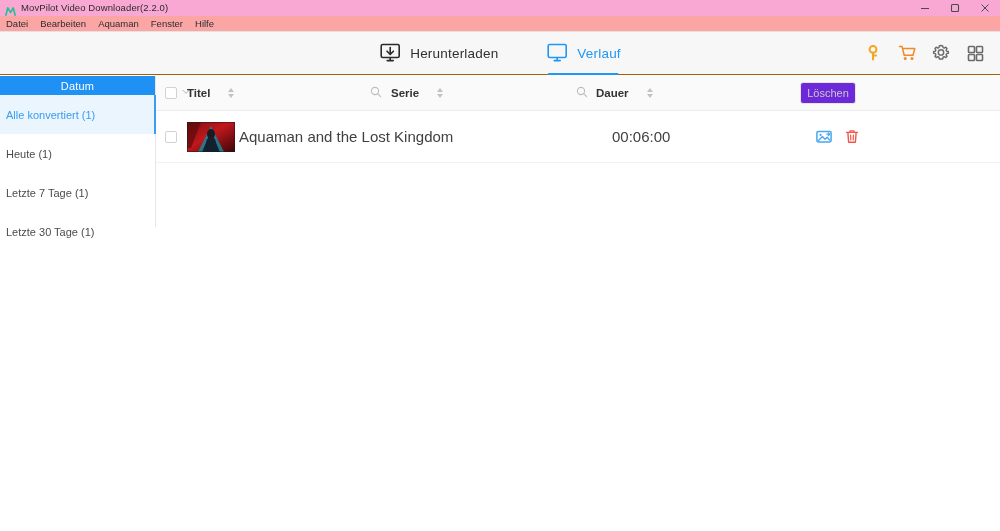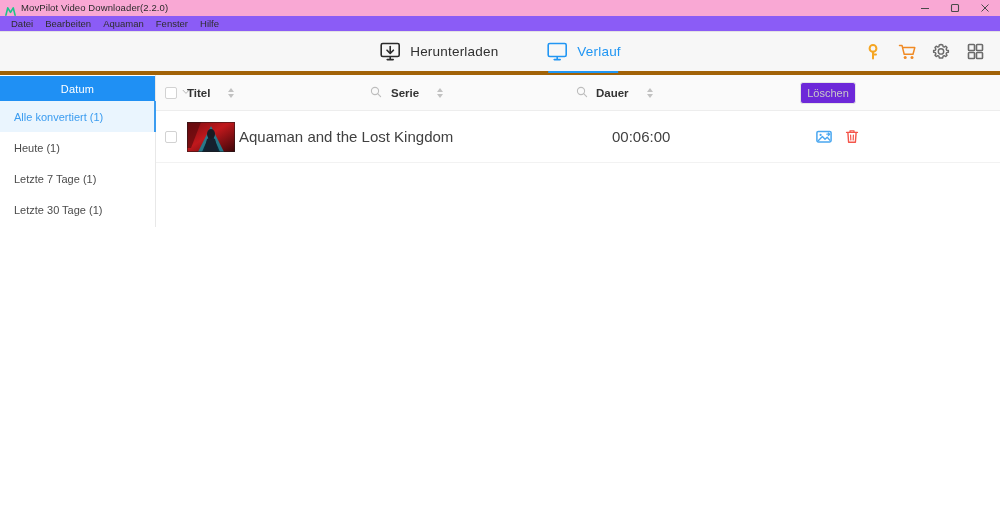"Datei" .menubar { background: #8b5cf6 -> #fca5a5; padding-left: 5px -> none }
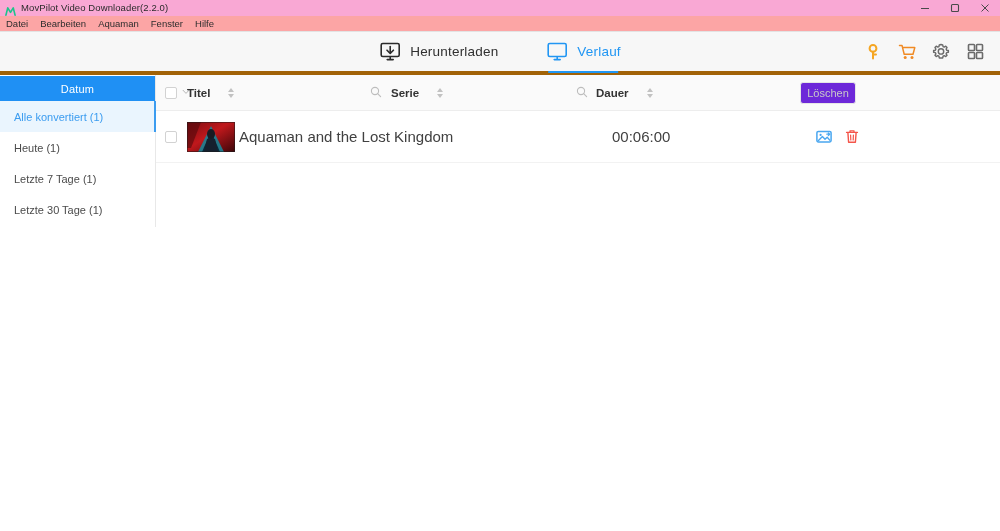"Herunterladen" .toolbar { border-bottom: 4px solid #a16207 -> 1px solid #a16207 }
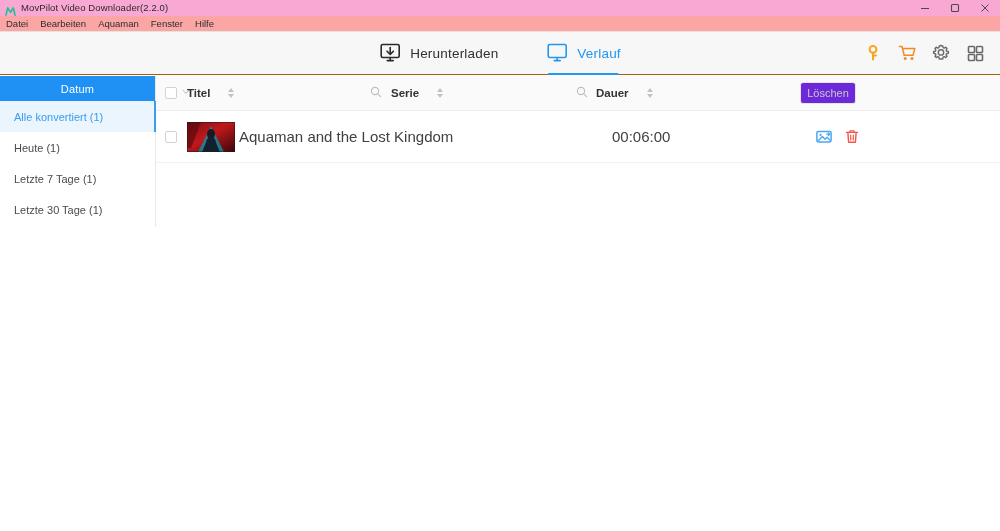"Datum" .sidebar-header { height: 25px -> 19px }
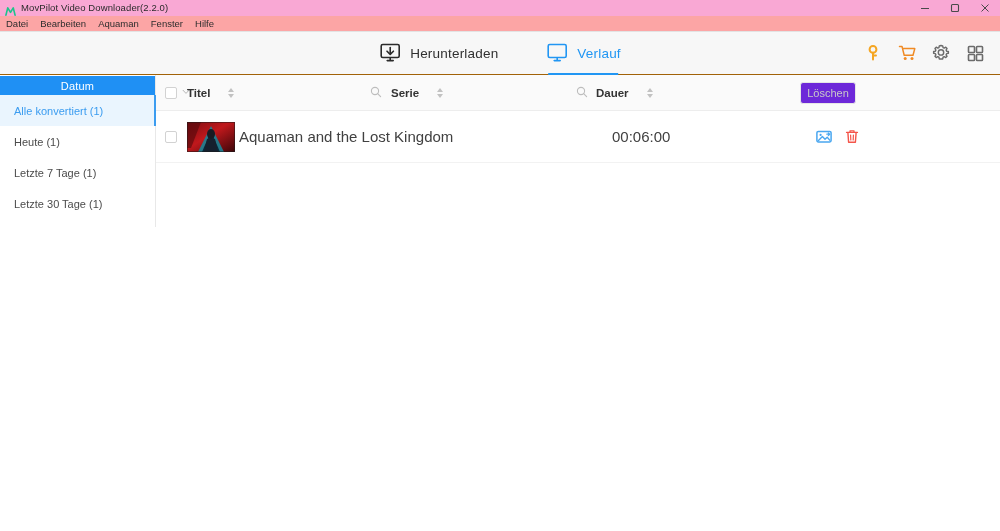"Alle konvertiert (1)" .sidebar-item { height: 31px -> 39px; padding-left: 14px -> 6px }
